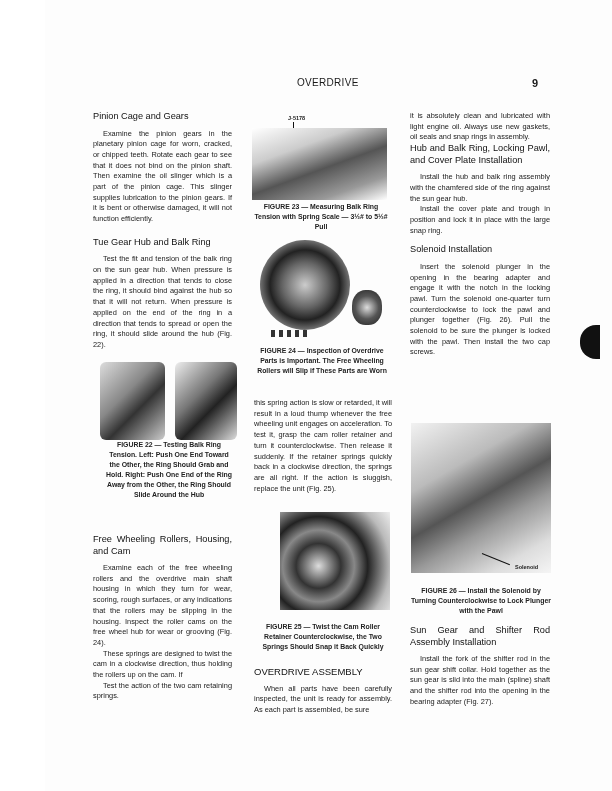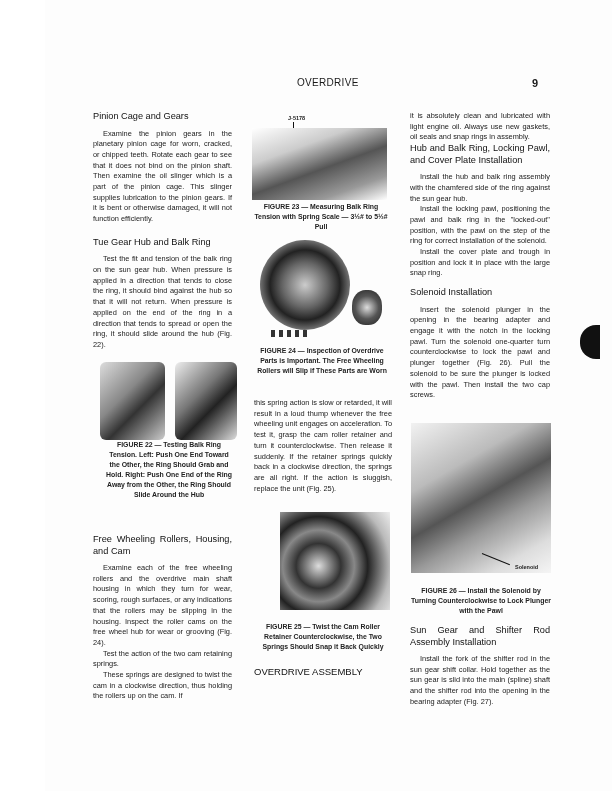"Install the locking pawl, positioning" p { html: <p>Install the locking pawl, positioning the pawl and balk ring in the "locked-out" position, with the pawl on the step of the ring for correct installation of the solenoid.</p> -> none }
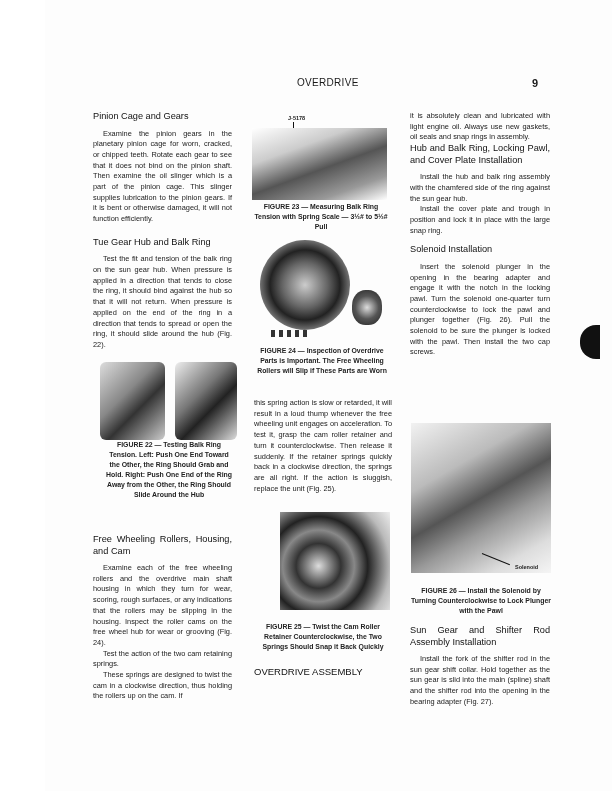"Test the action of the" p { order: before "These springs are designed to" -> after "These springs are designed to" }
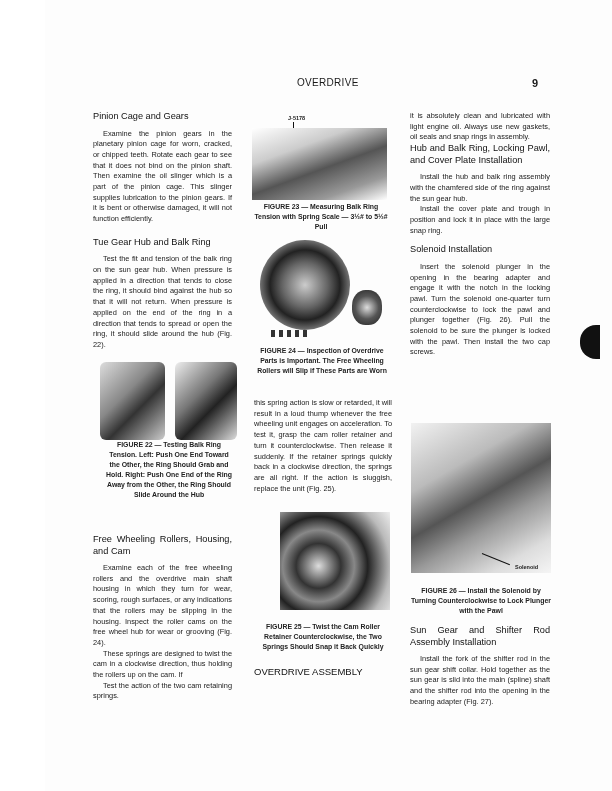"When all parts have been" p { html: none -> <p>When all parts have been carefully inspected, the unit is ready for assembly. As each part is assembled, be sure</p> }
